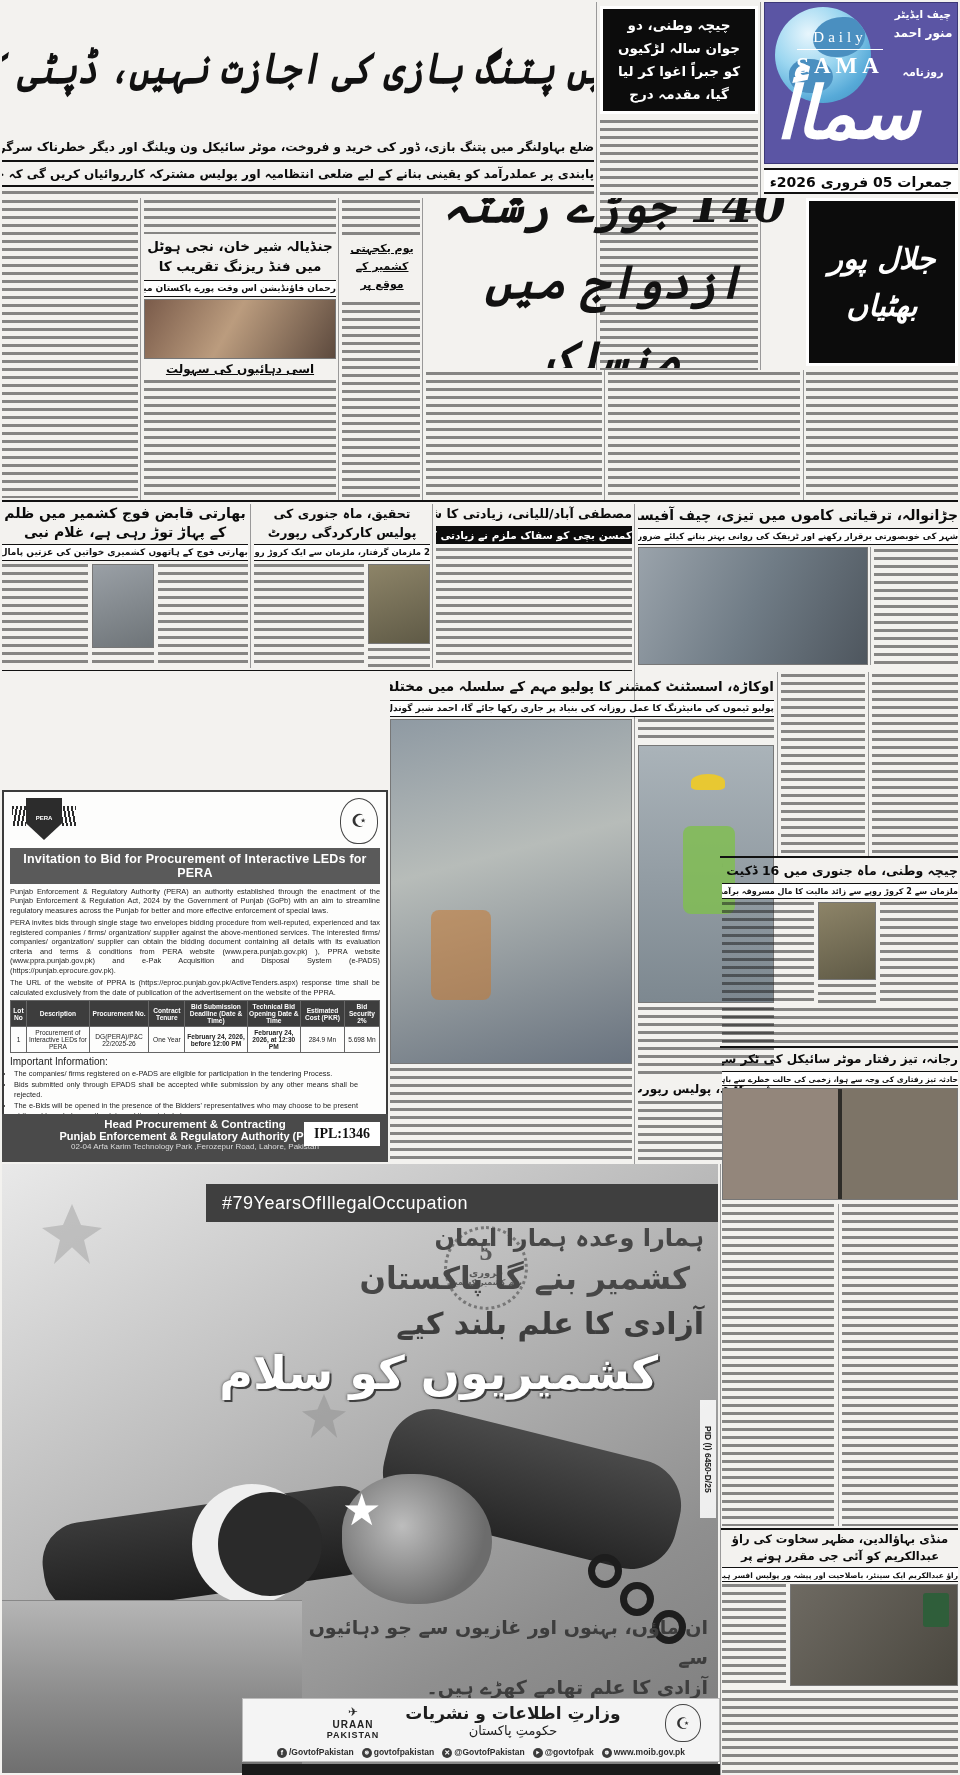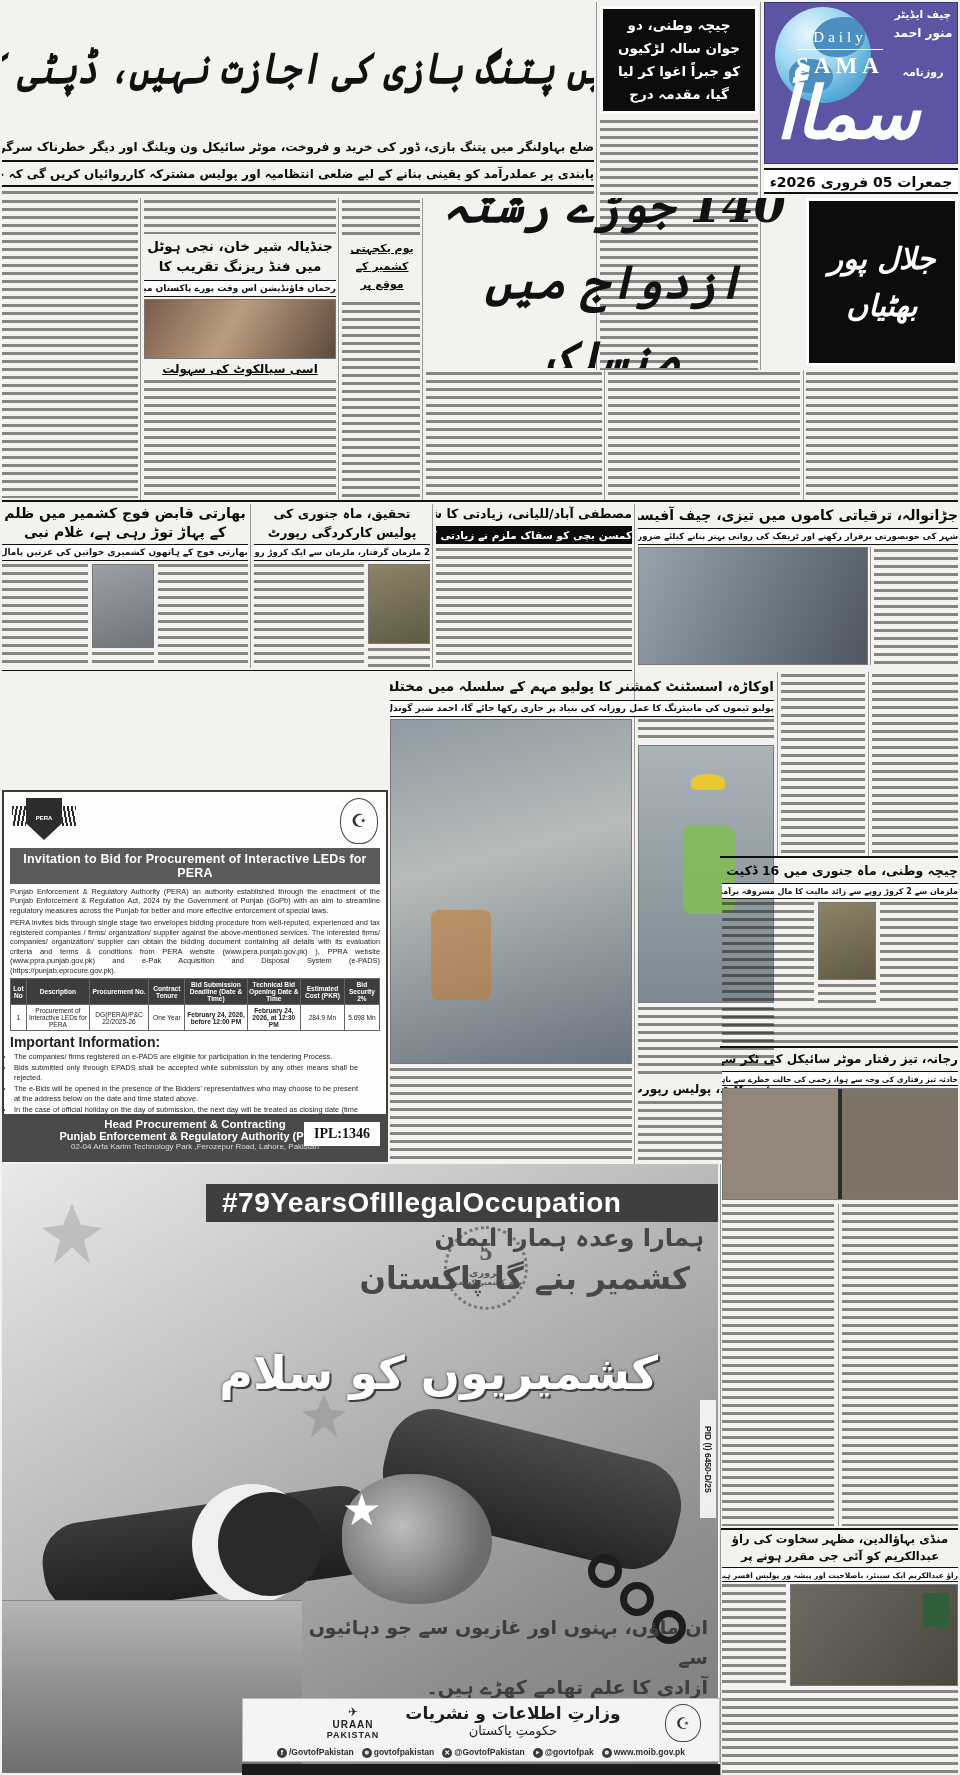"اسی سیالکوٹ کی سہولت" div.ab { text: سیالکوٹ -> دہائیوں }
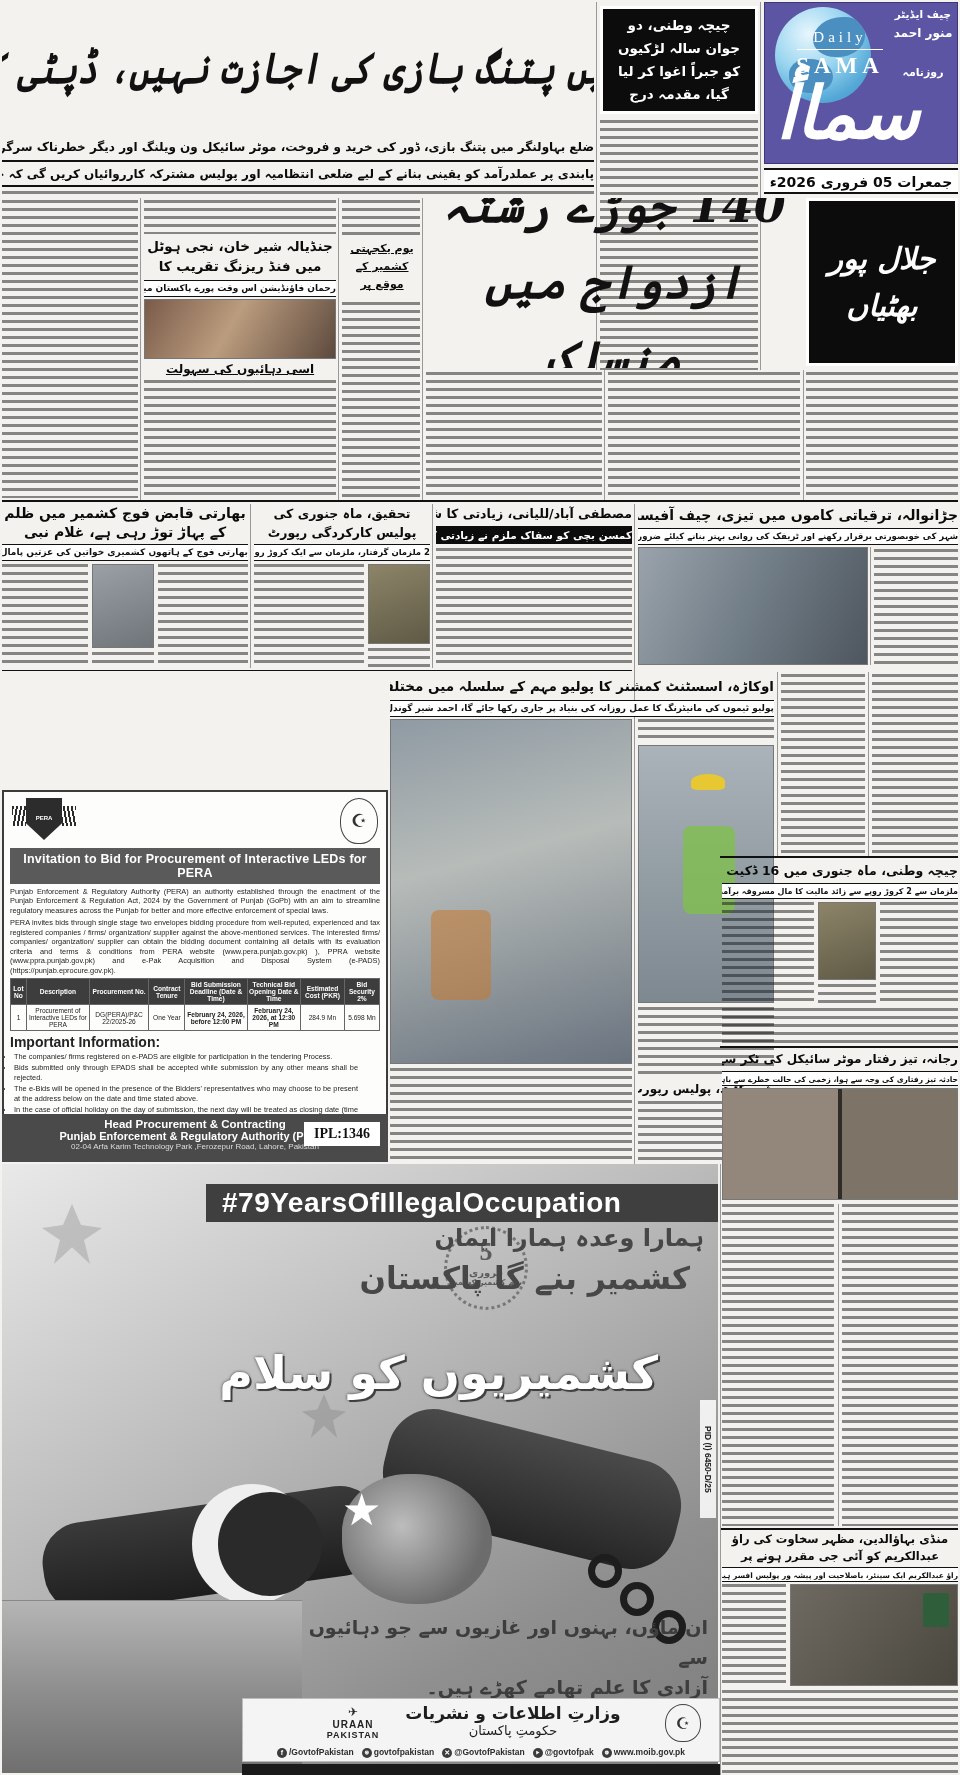"The URL of the website" p { html: none -> <p>The URL of the website of PPRA is (https://eproc.punjab.gov.pk/ActiveTenders.aspx) response time shall be calculated exclusively from the date of publication of the advertisement on the website of the PPRA.</p> }
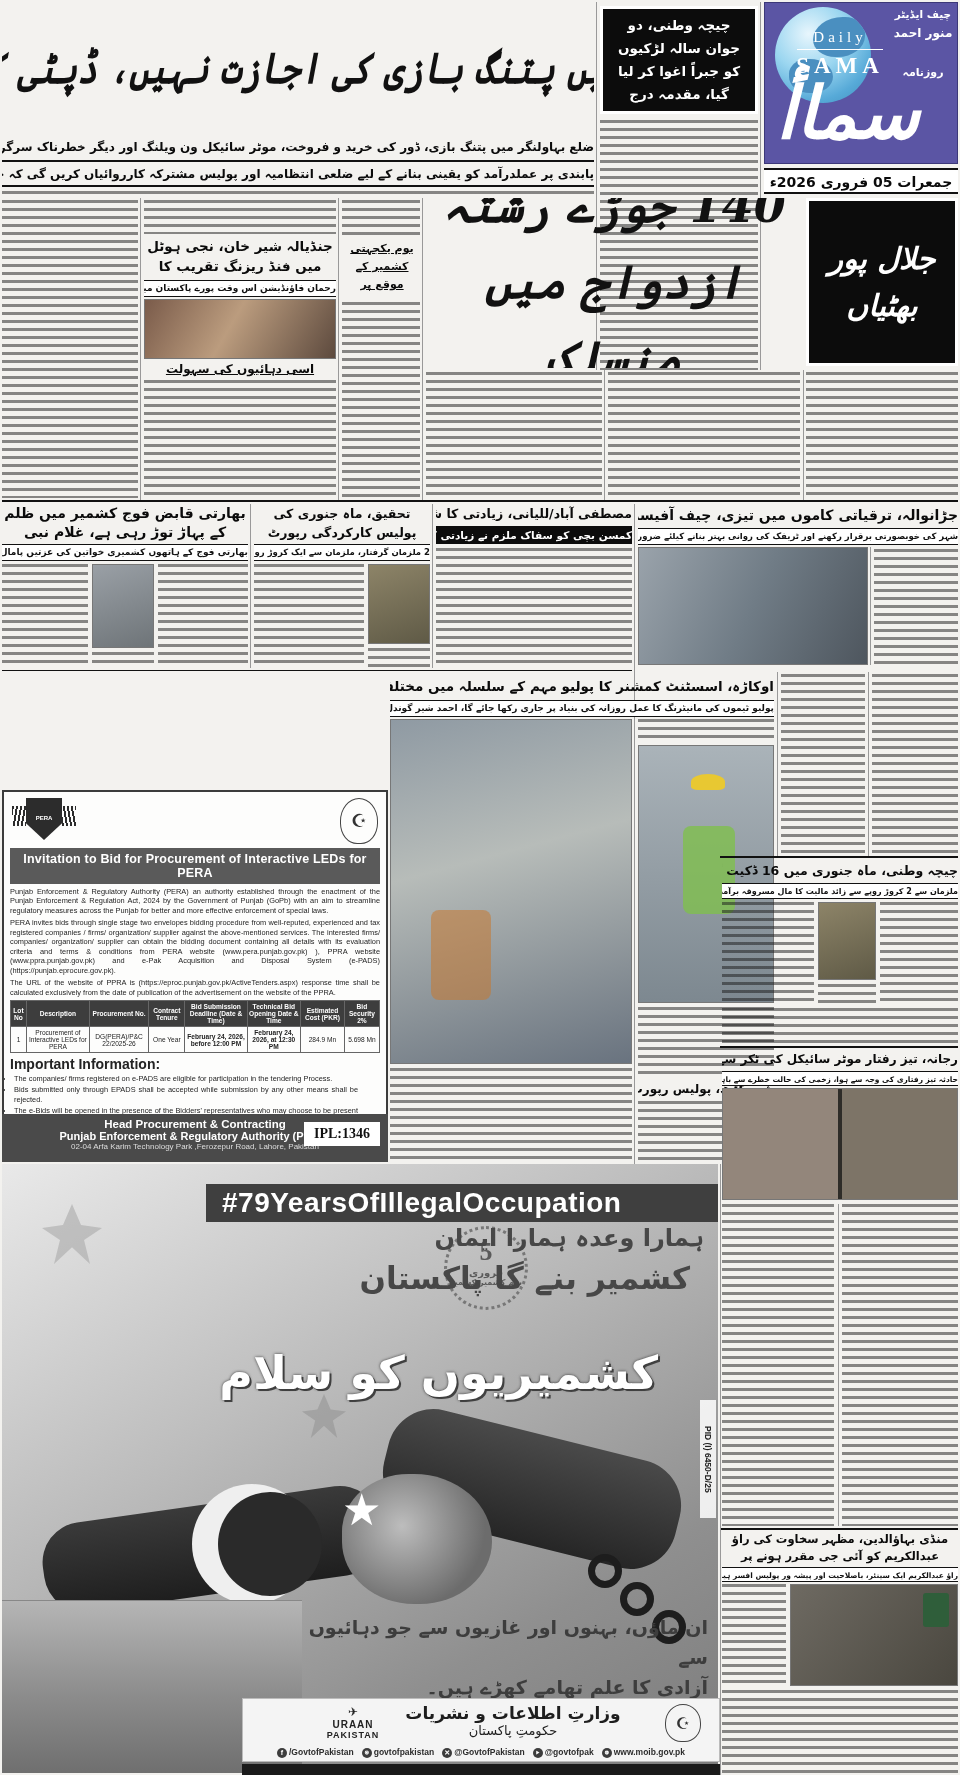"Important Information:" div { font-size: 14px -> 10px; font-weight: bold -> normal }
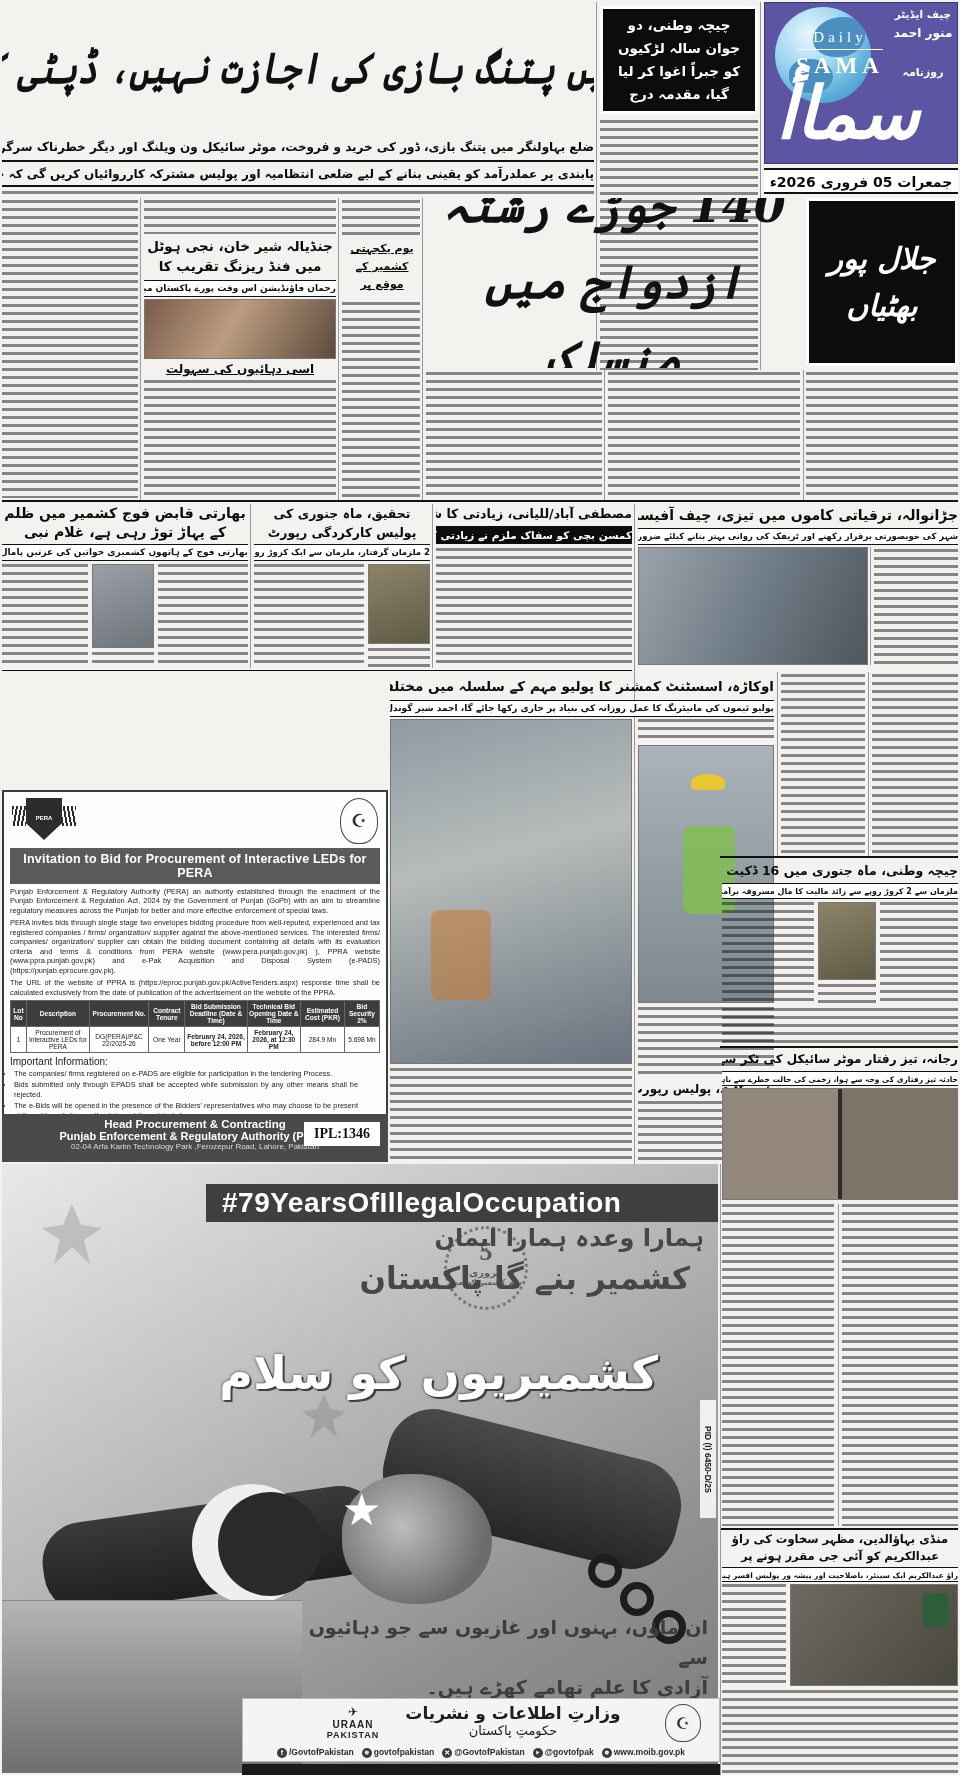"#79YearsOfIllegalOccupation" span { font-size: 28px -> 18px; font-weight: bold -> normal }
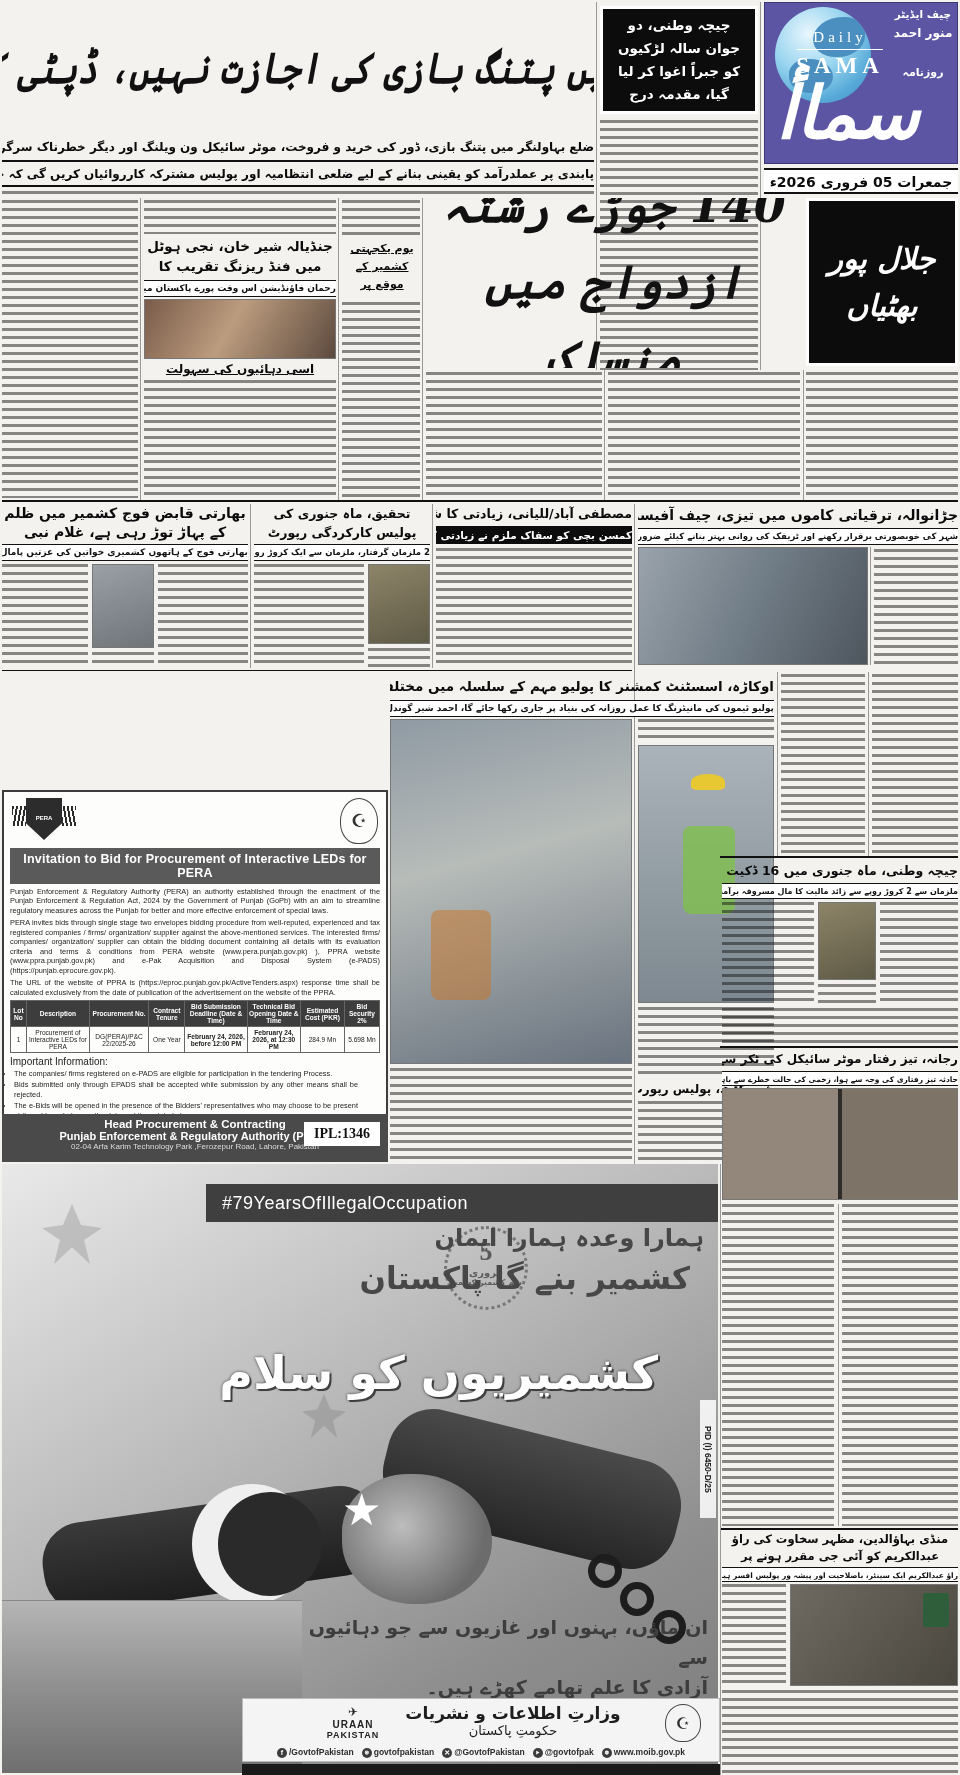"آزادی کا علم بلند کیے" div.ab { html: none -> <div>آزادی کا علم بلند کیے</div> }
